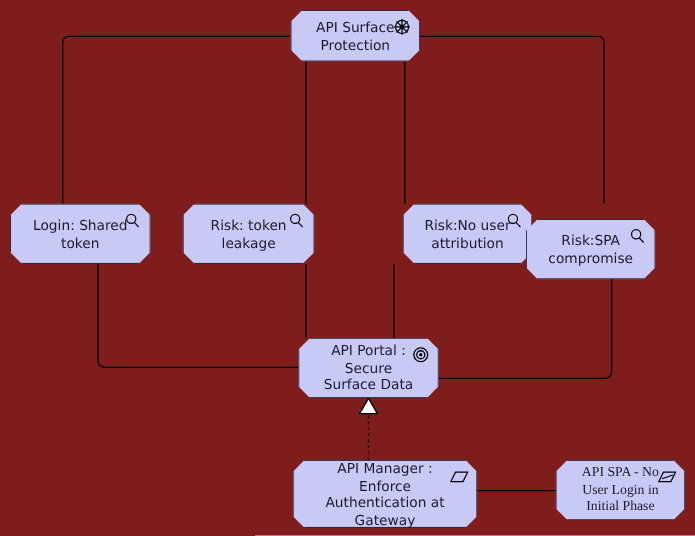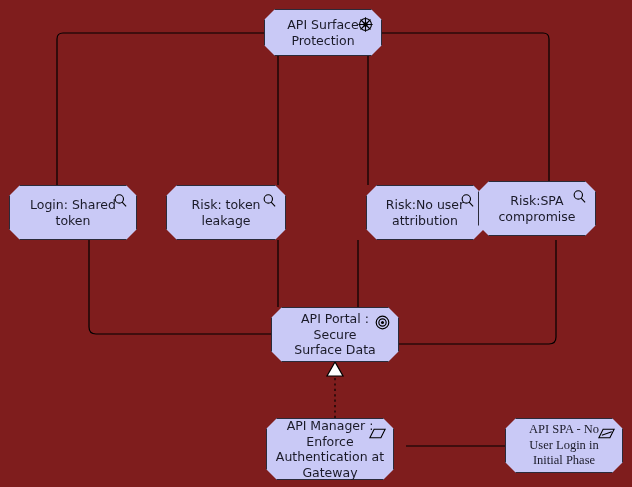"Risk:SPA" div.node { top: 181px -> 199px }
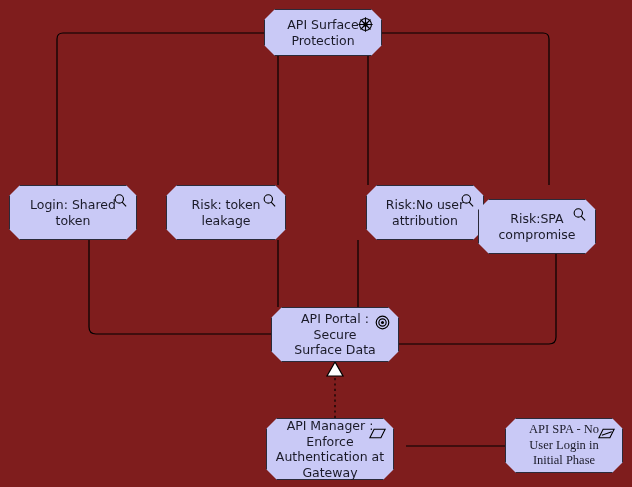"API Manager :" div.node { width: 128px -> 168px }
